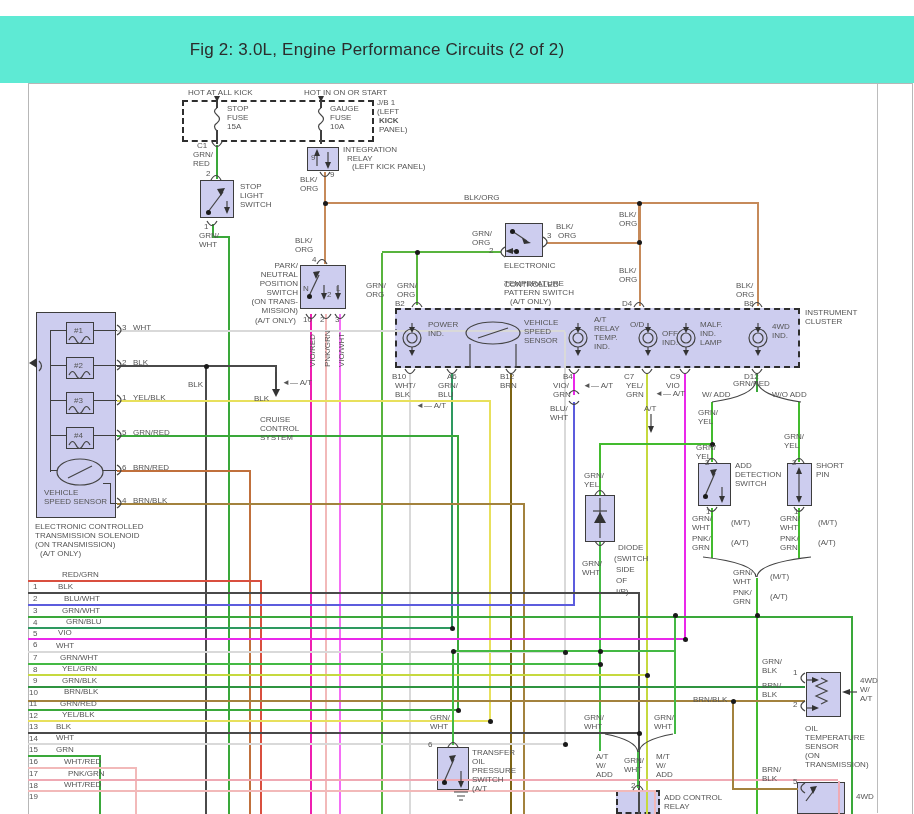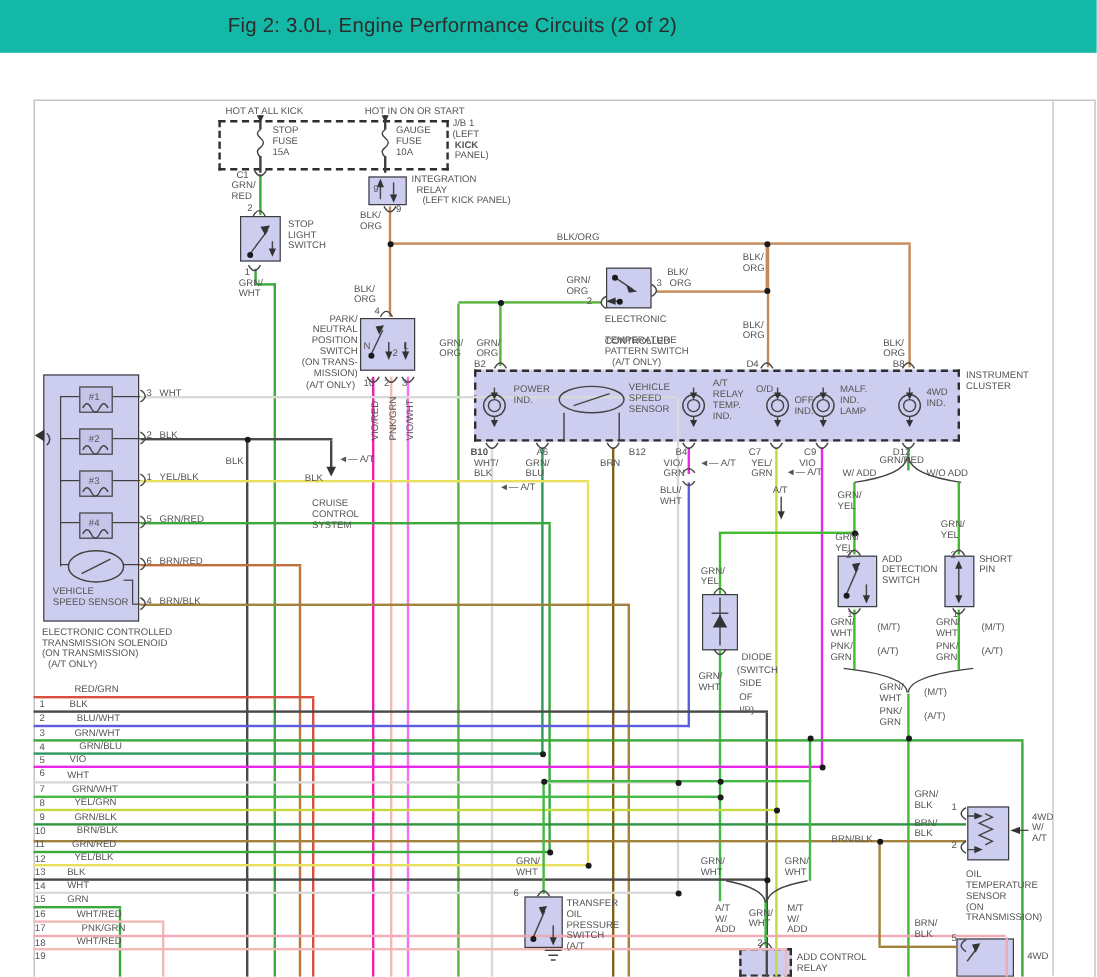"Fig 2: 3.0L, Engine Performance" #banner { background: #14b8a6 -> #5eead4; height: 44px -> 67px; top: 0 -> 16px }
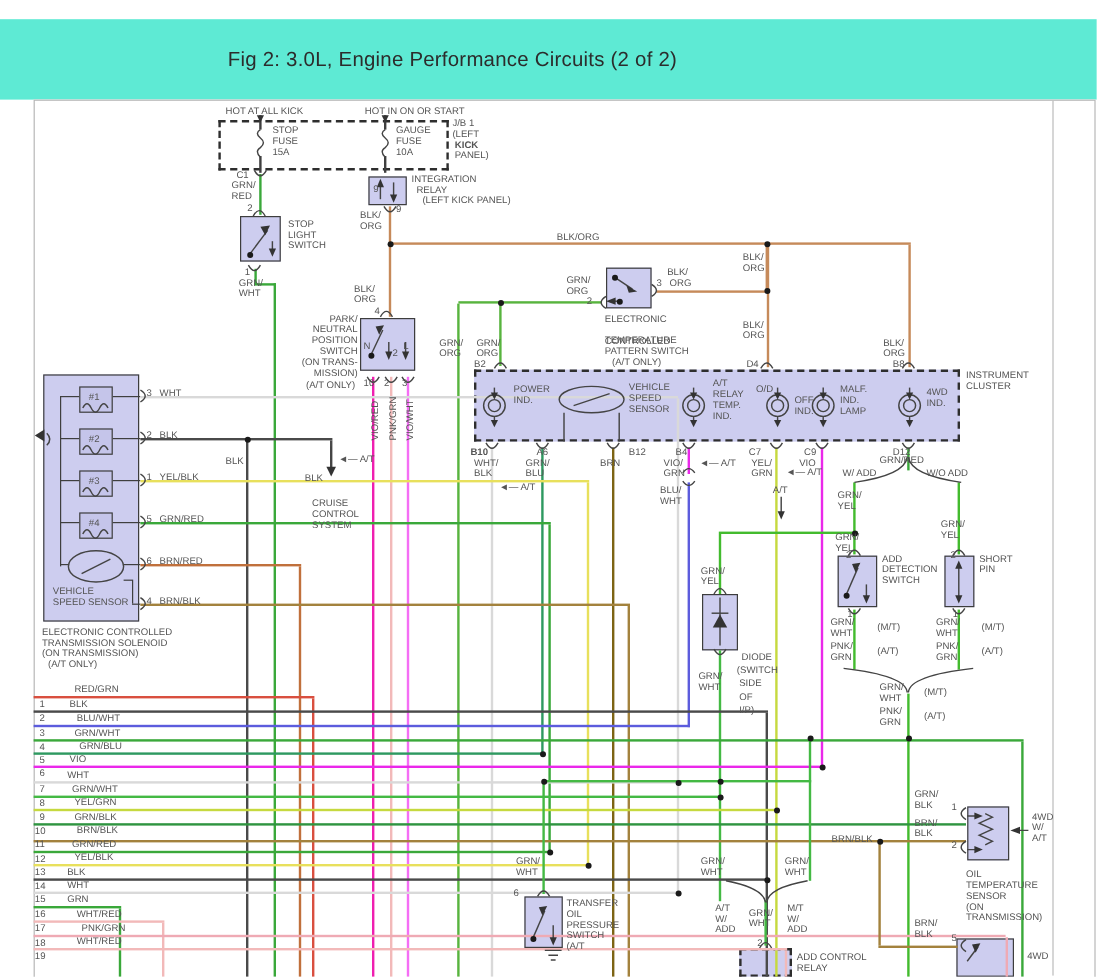"B10" div.lb { font-weight: bold -> none }
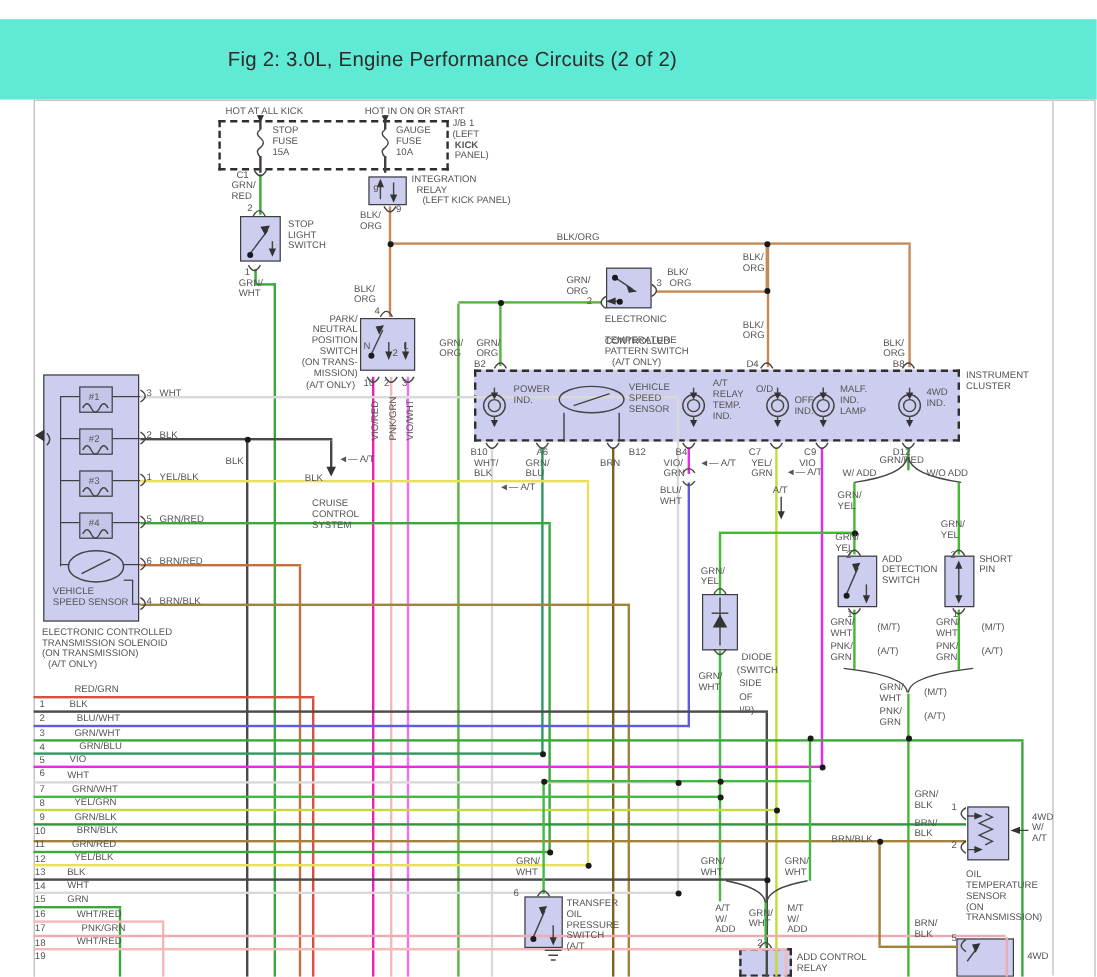"B12" div.lb { left: 524px -> 500px }
